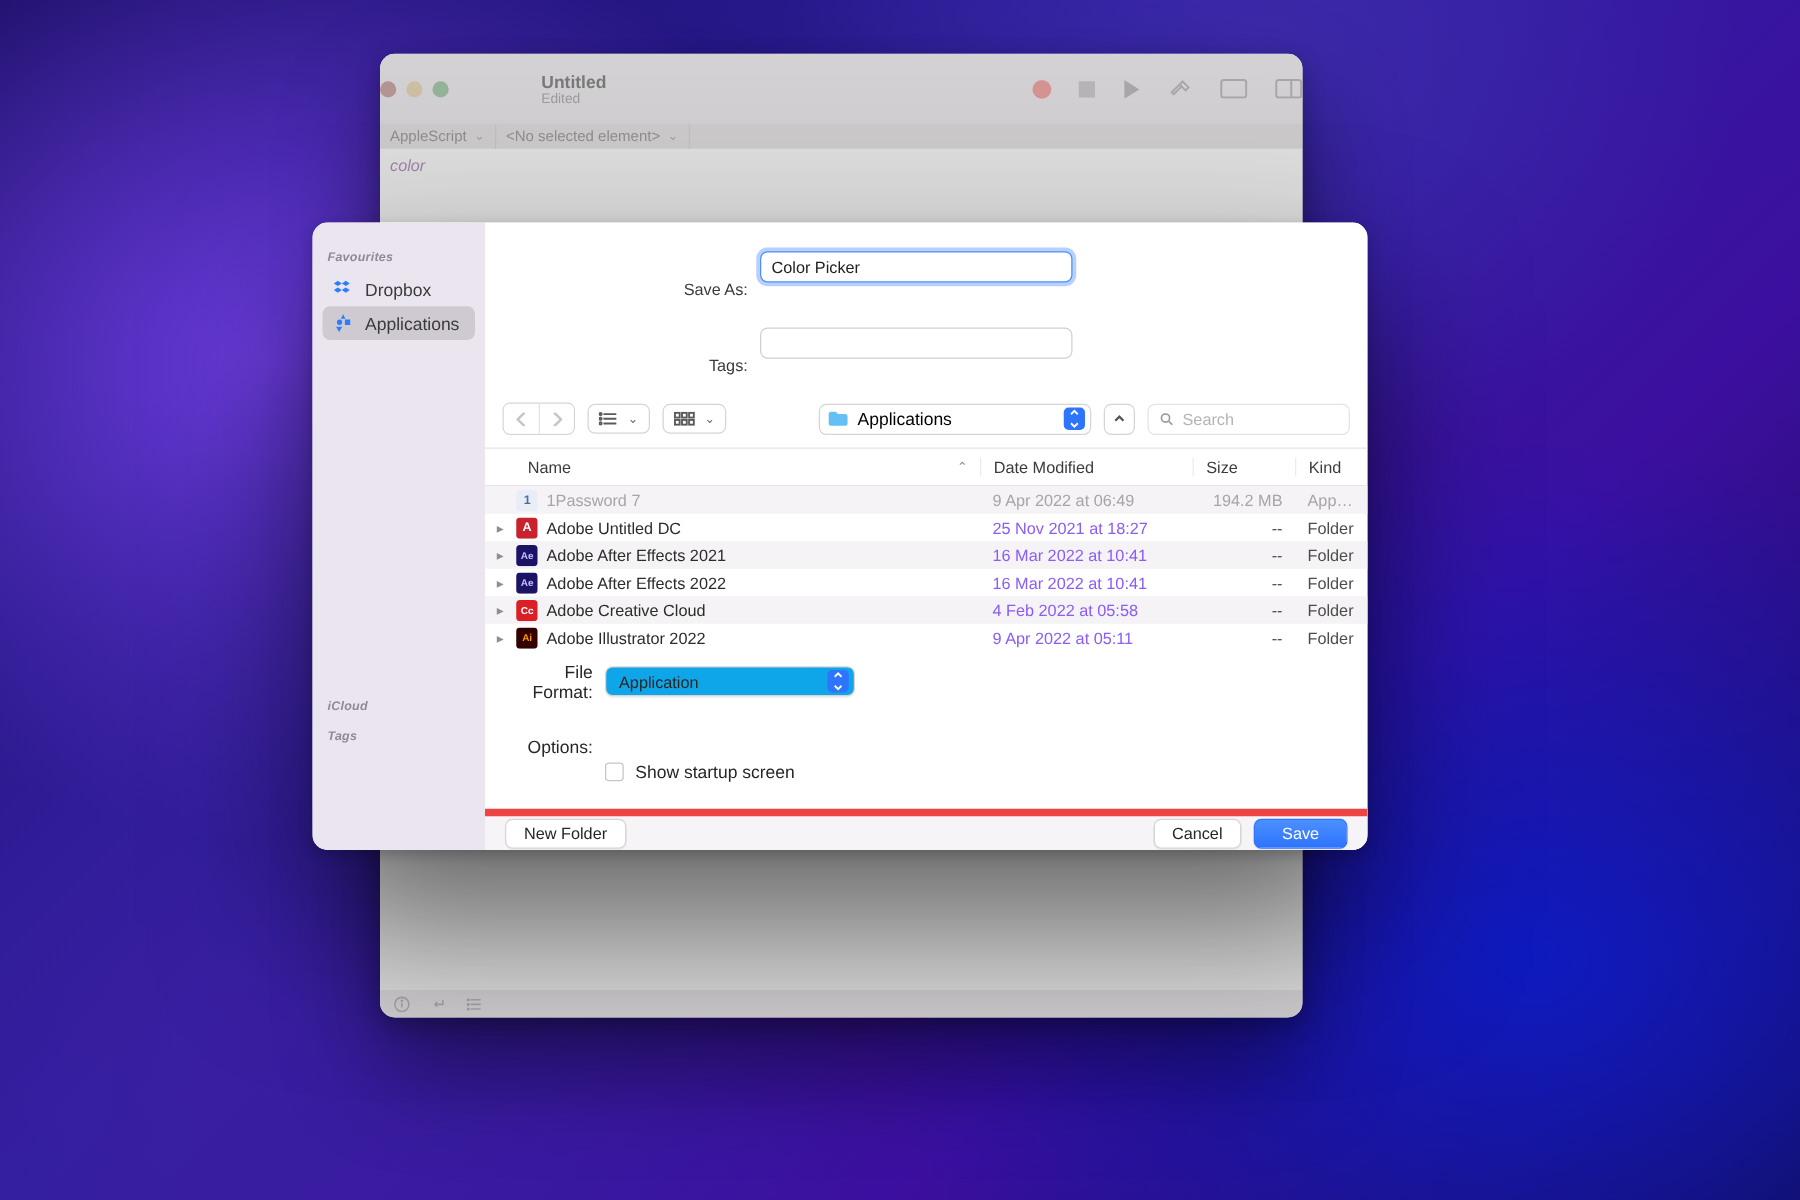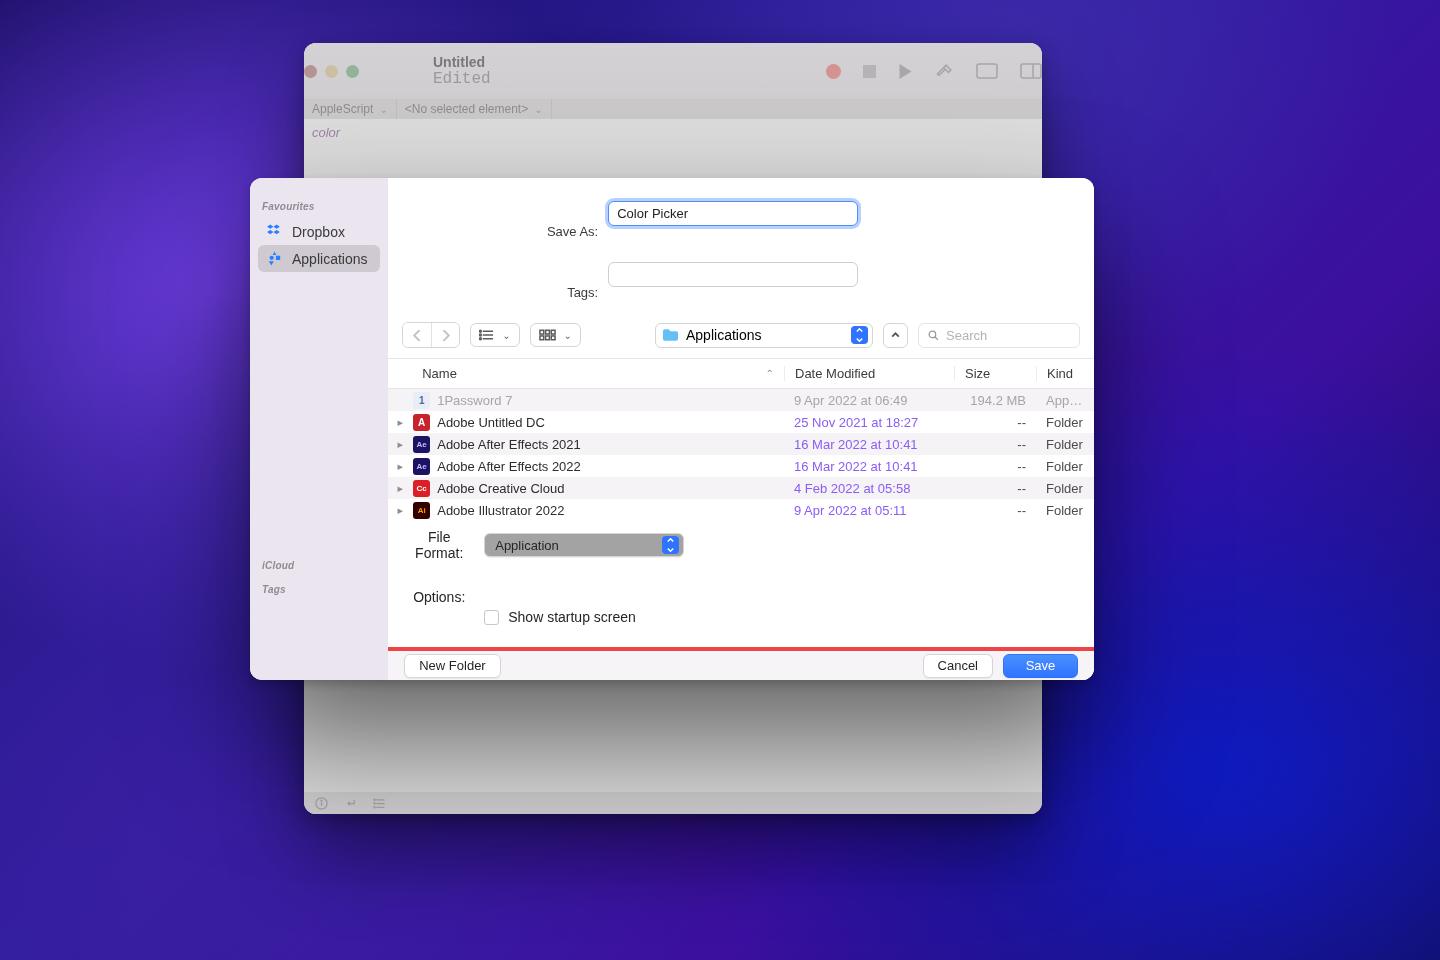"Edited" .se-sub { font-family: Liberation Mono, monospace -> none; font-size: 16px -> 11px }
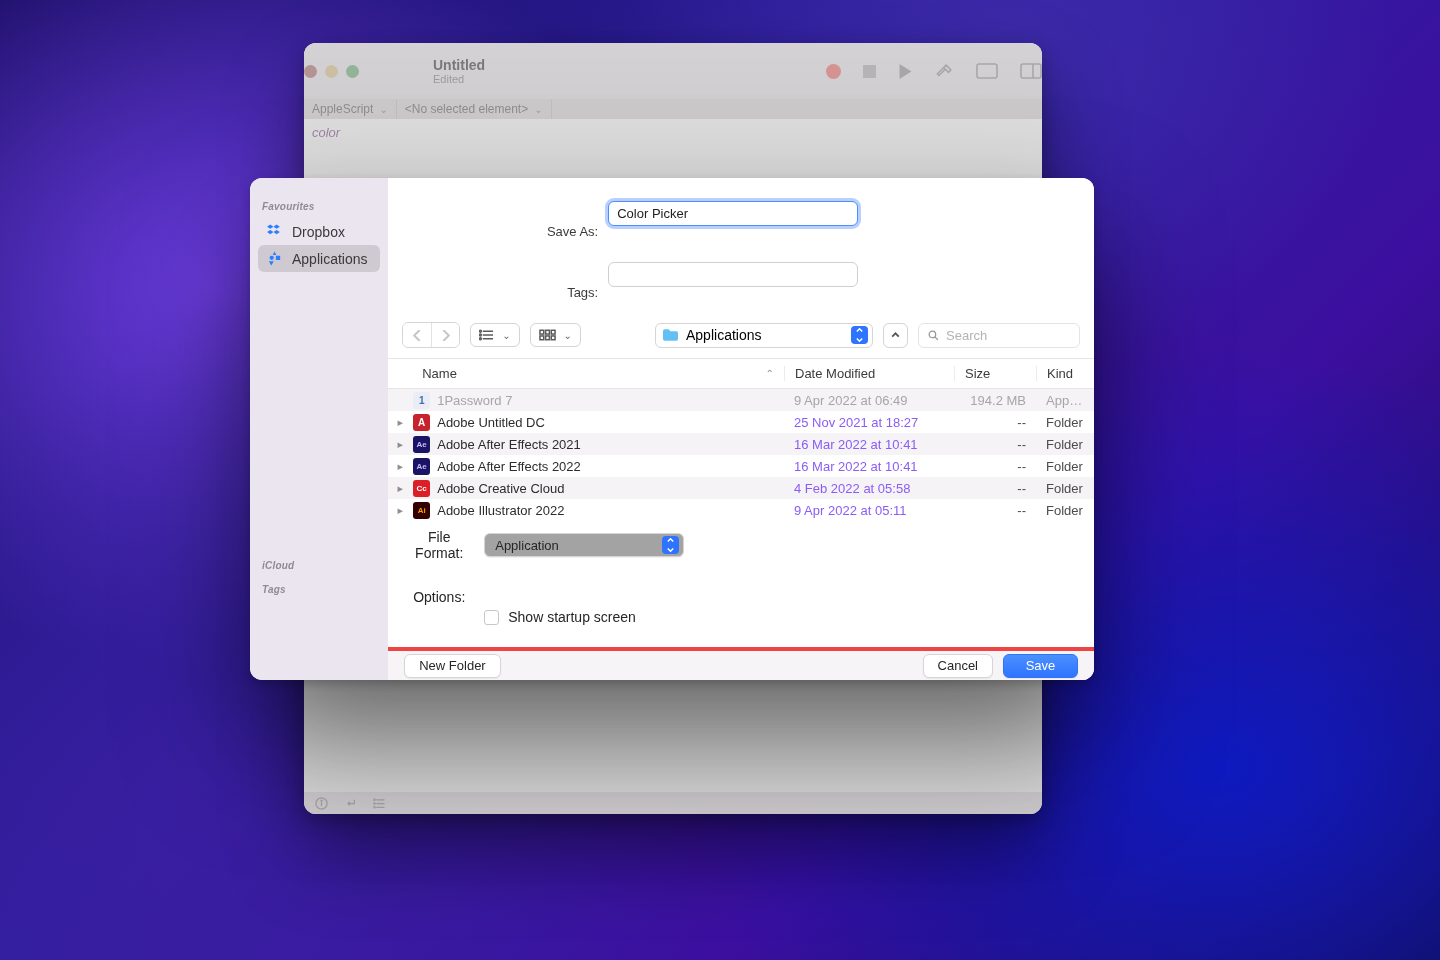"File Format:" .opts-label { text-align: center -> right }
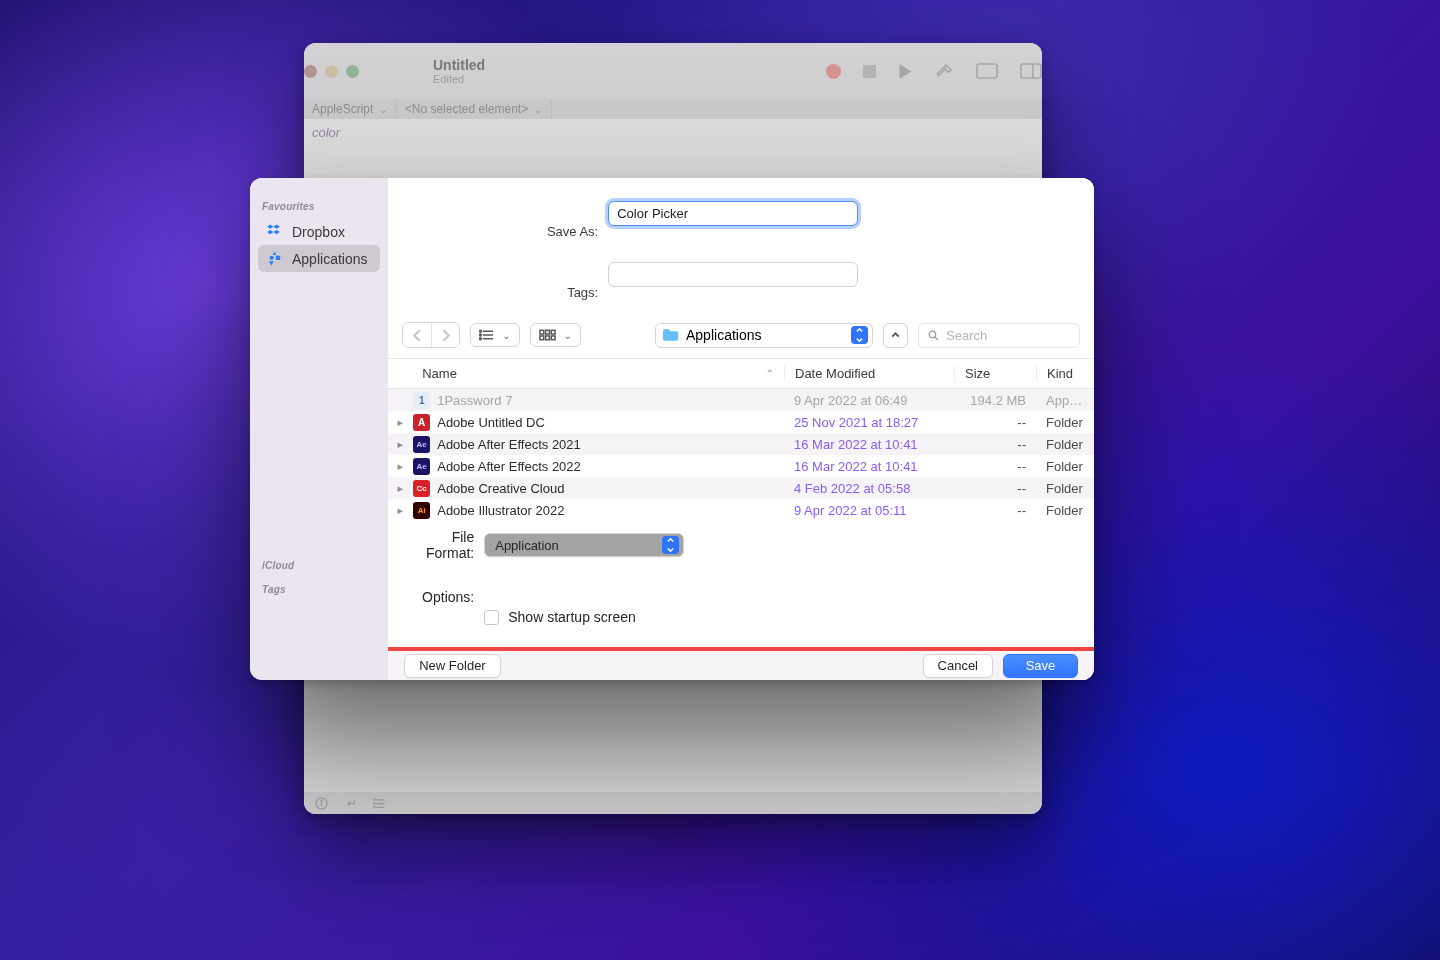"Application" .select { background: #a3a3a3 -> #0ea5e9 }
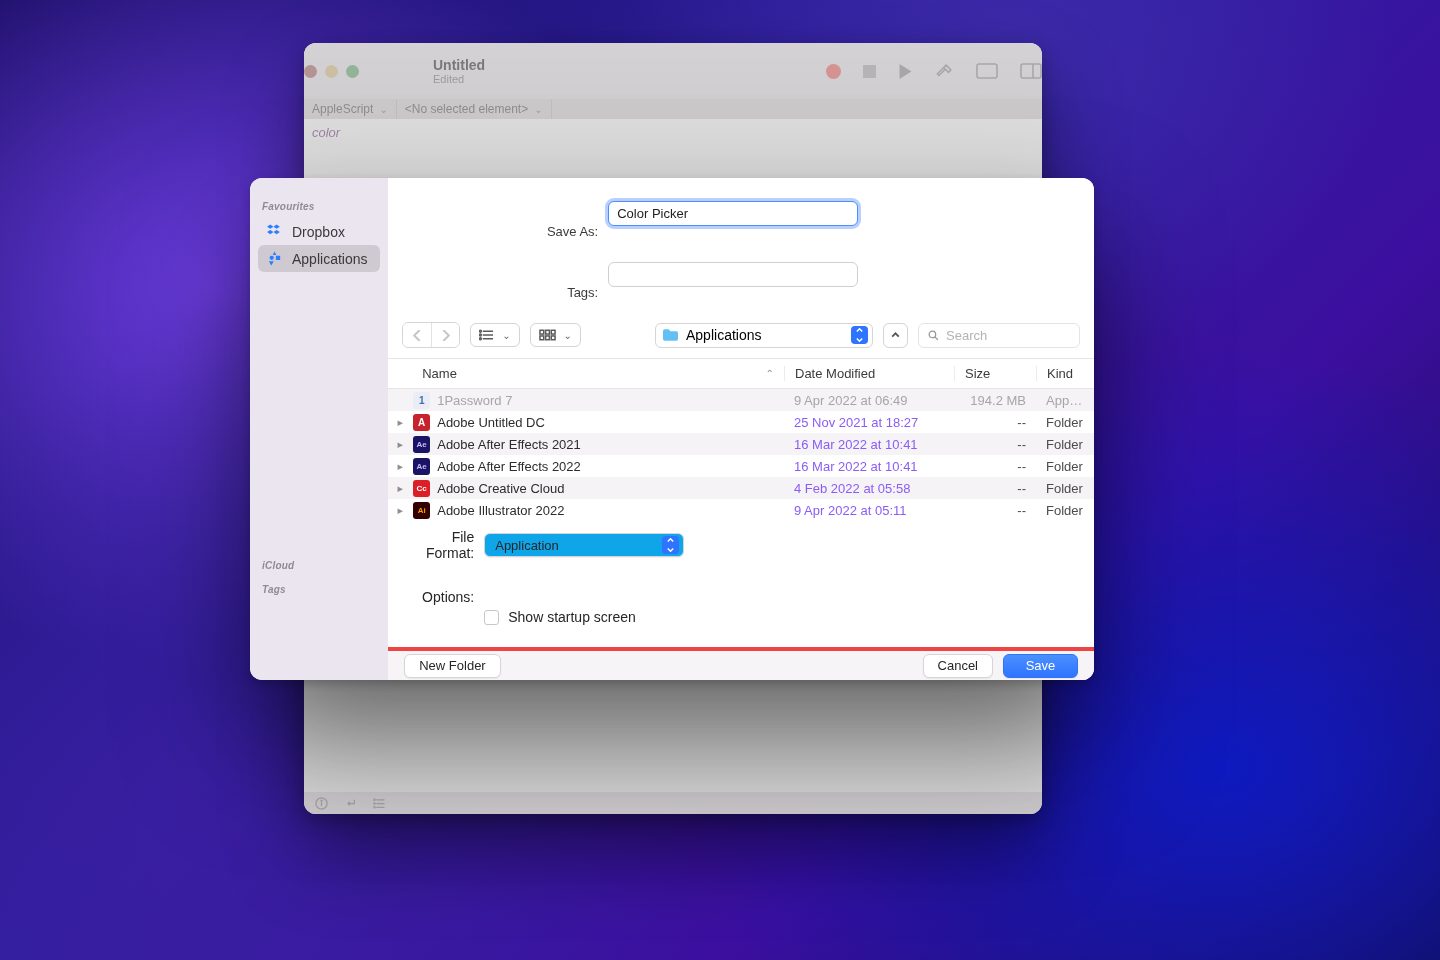"New Folder" .bottombar { border-top: 4px solid #ef4444 -> 6px solid #ef4444 }
